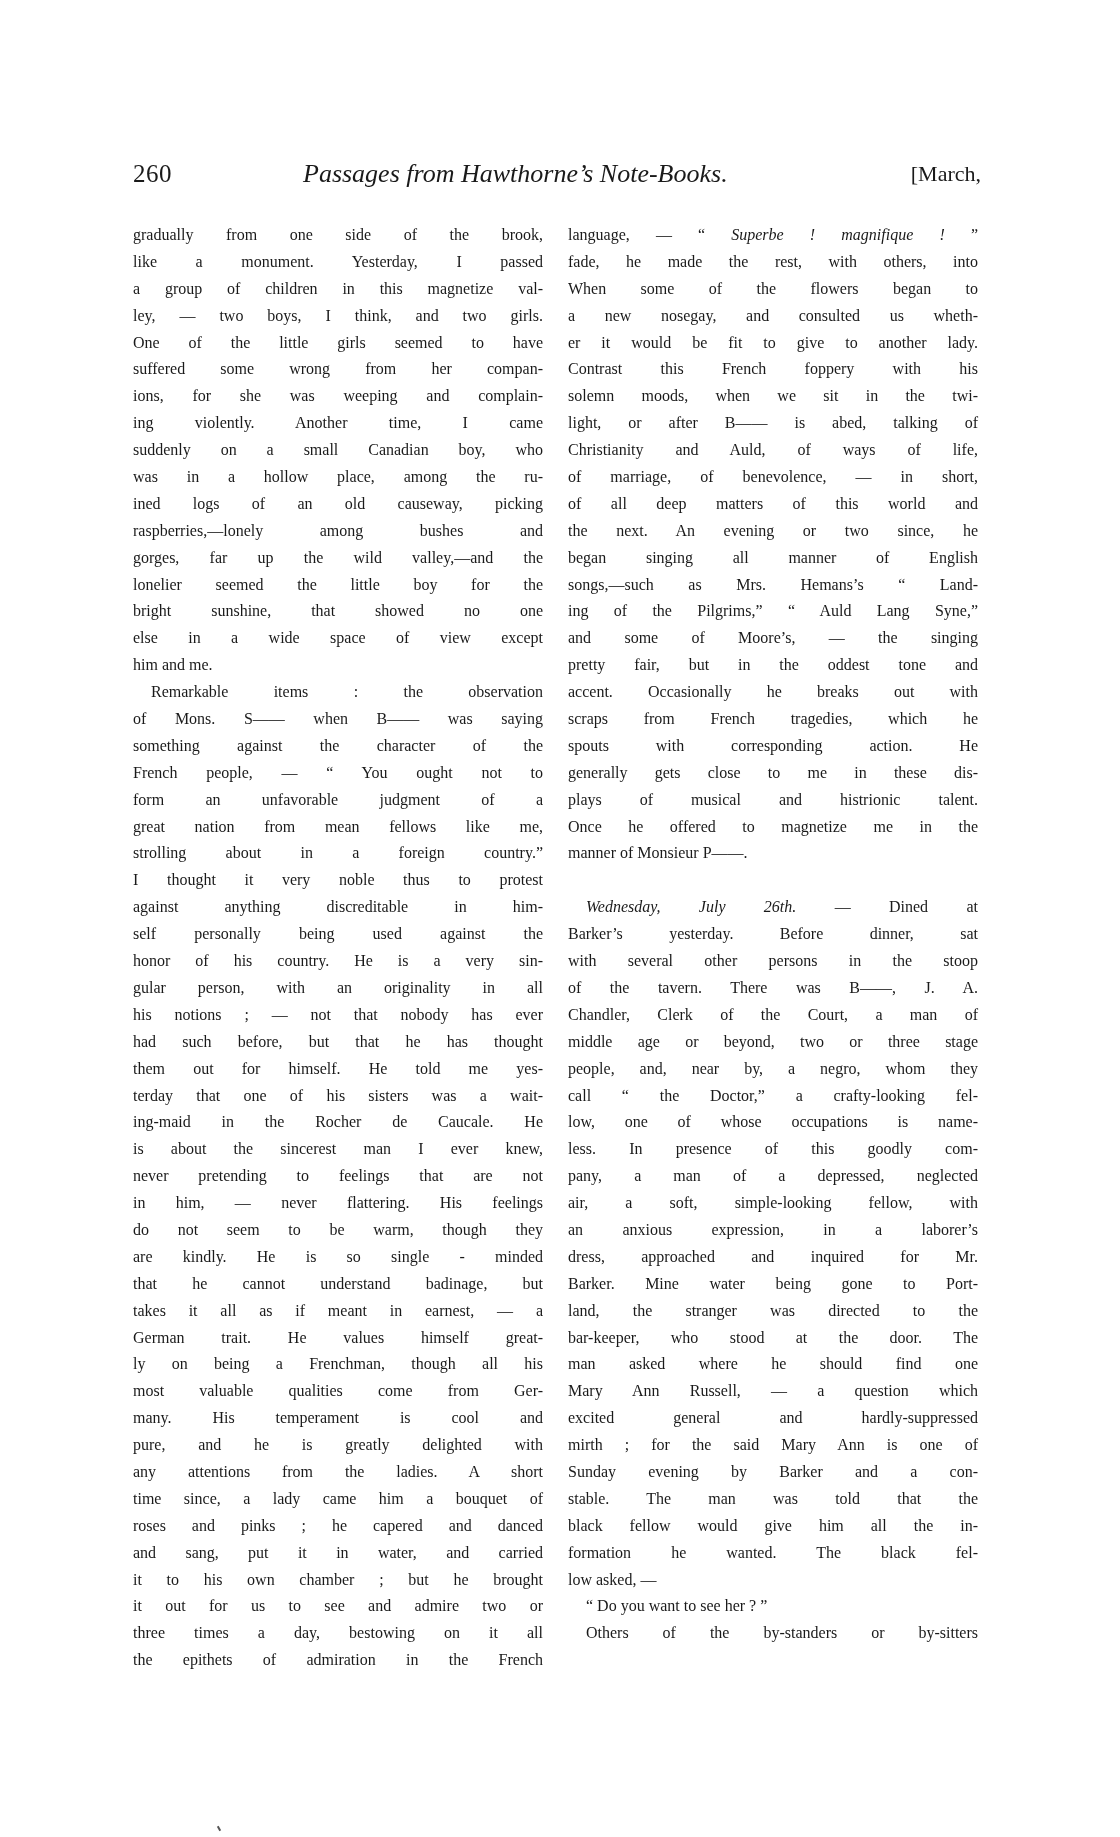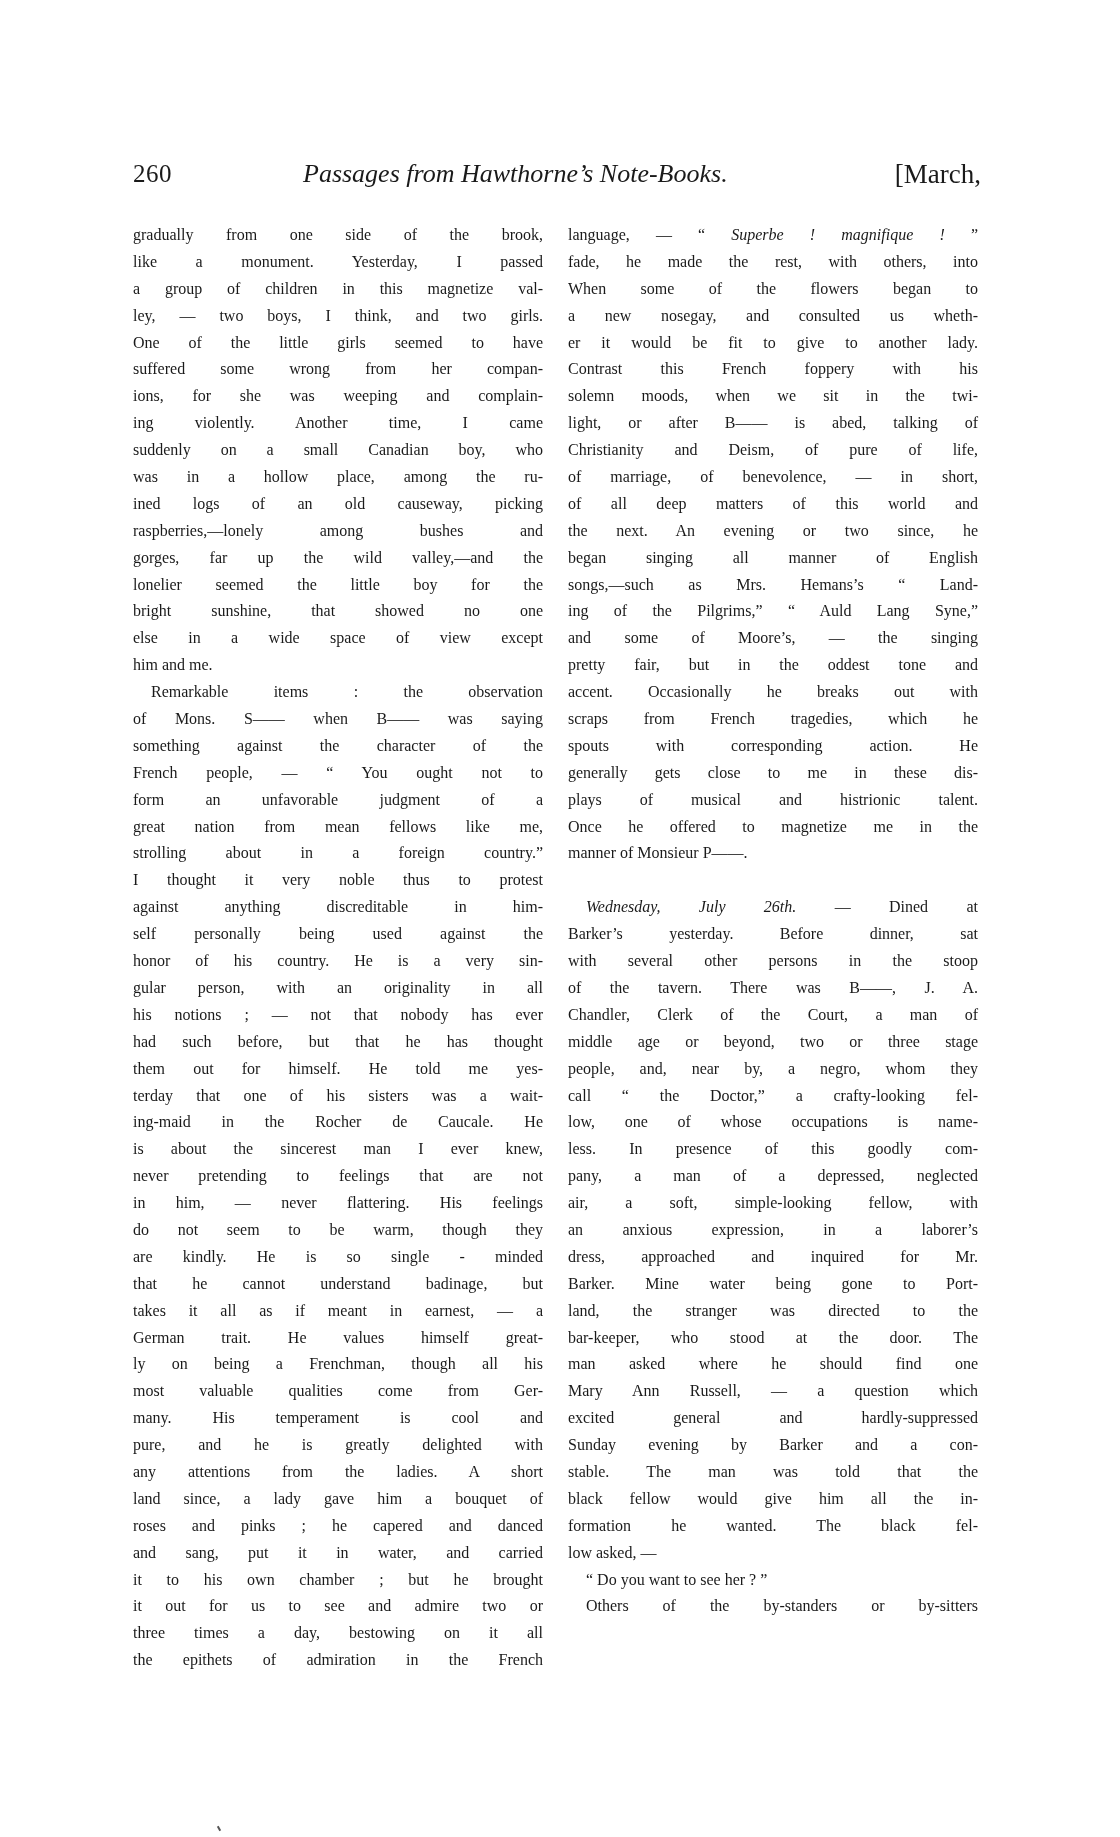"[March," .running-head .date { font-size: 27px -> 22px }
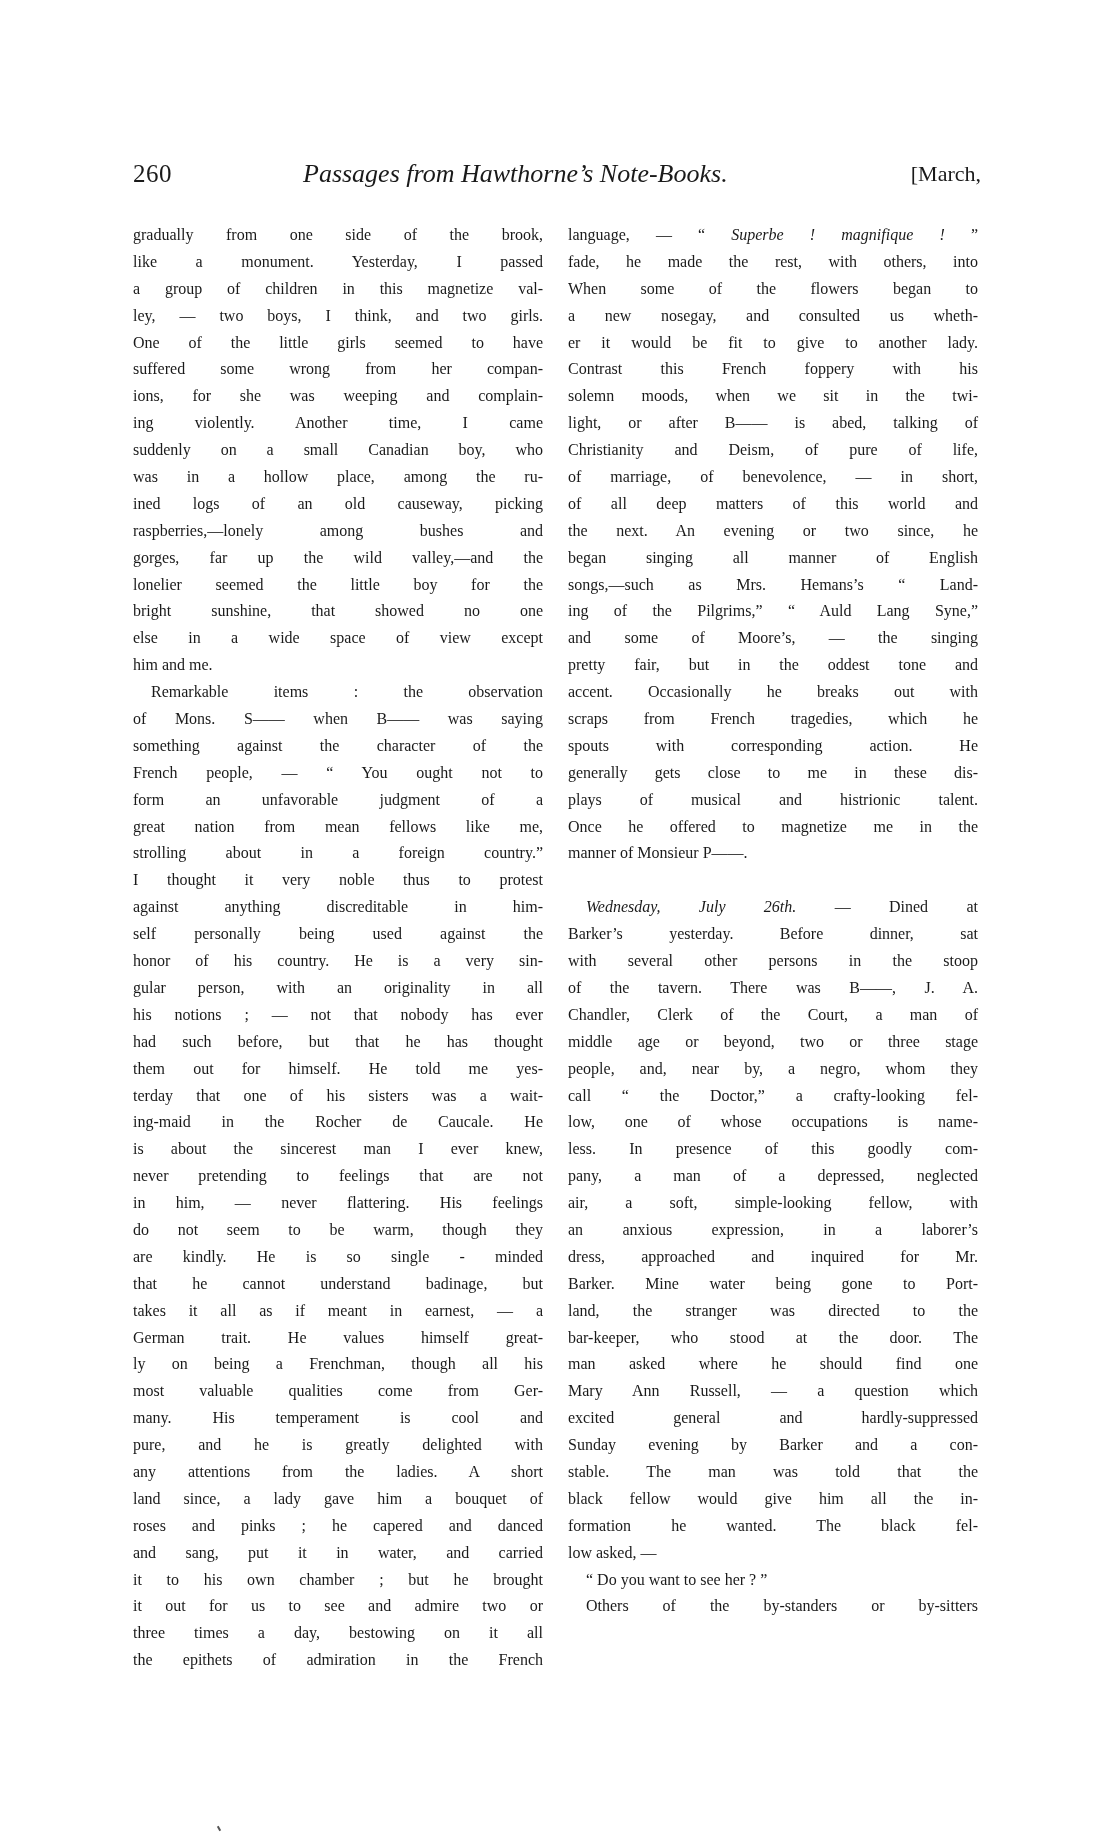"Christianity and Deism, of pure" span.line { text: Deism, of pure -> Auld, of ways }
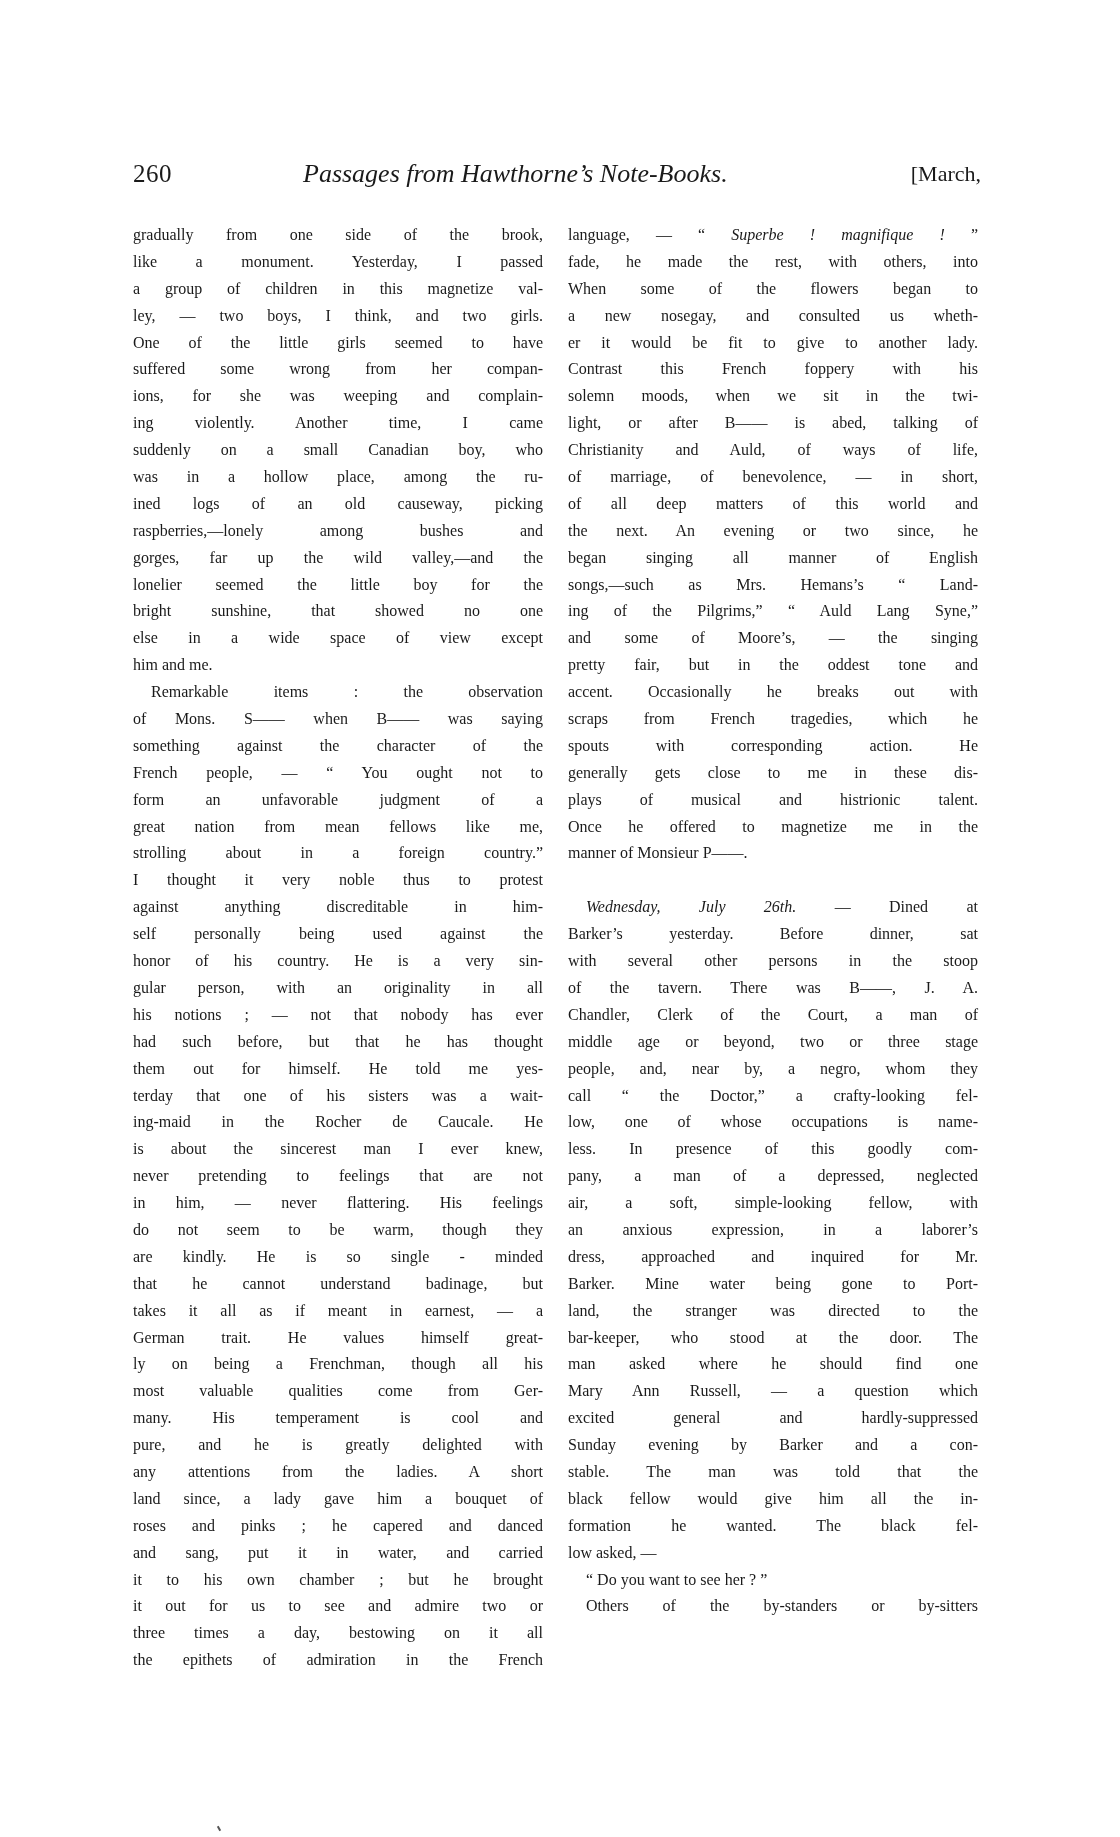"mirth ; for the said" span.line { html: none -> <span>mirth ; for the said Mary Ann is one of</span> }
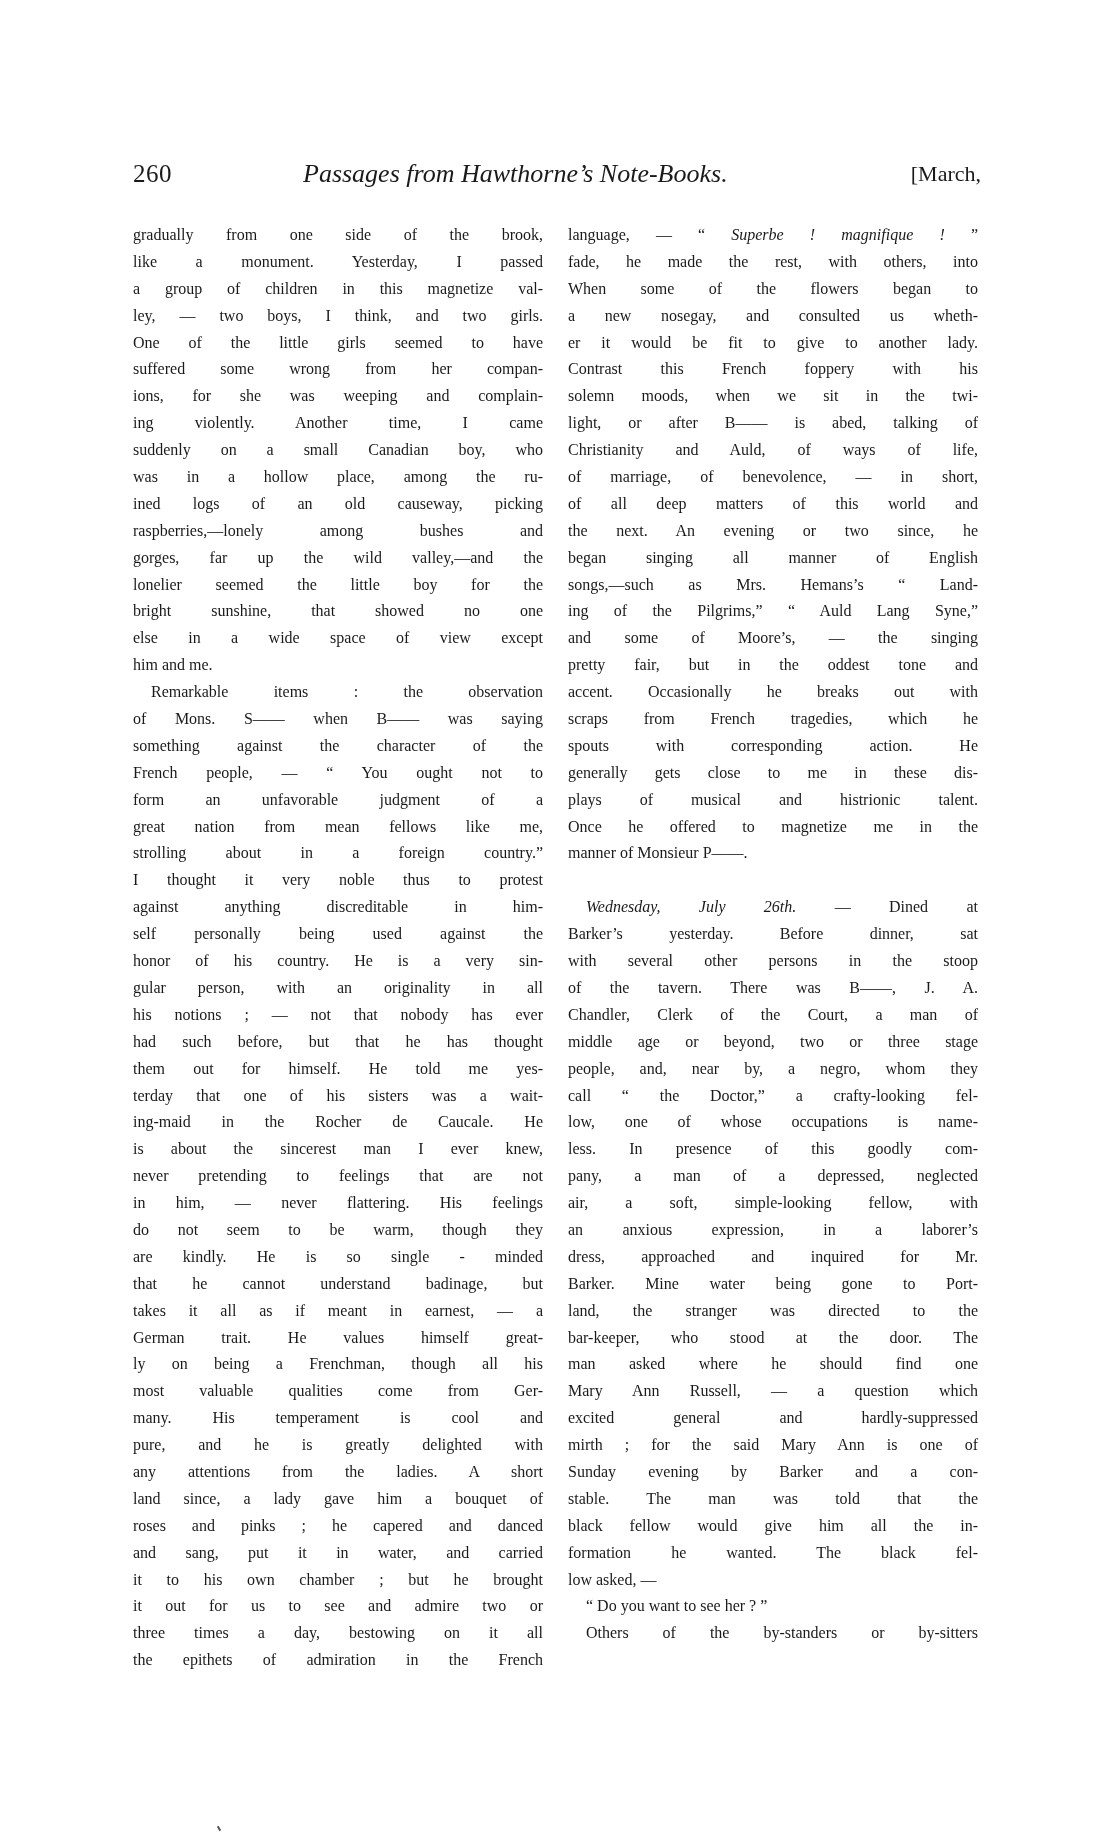"land since, a lady gave" span.line { text: land since, a lady gave -> time since, a lady came }
